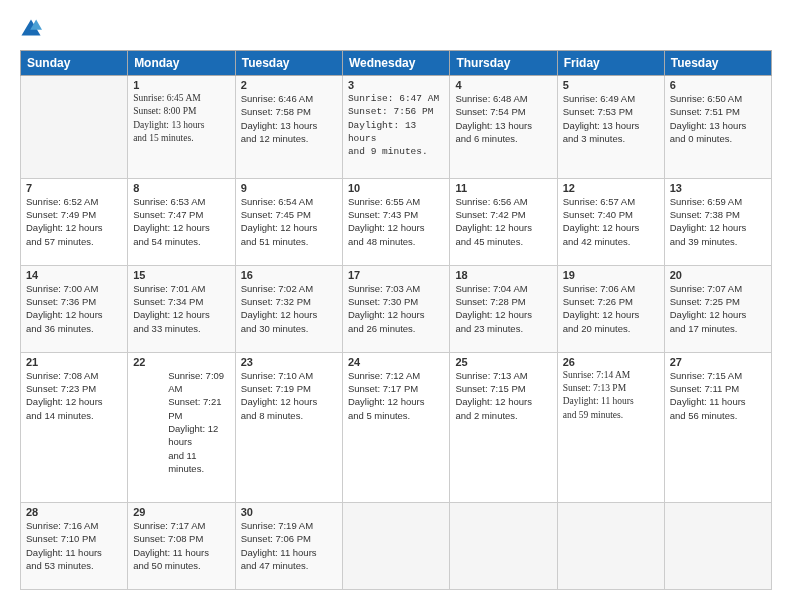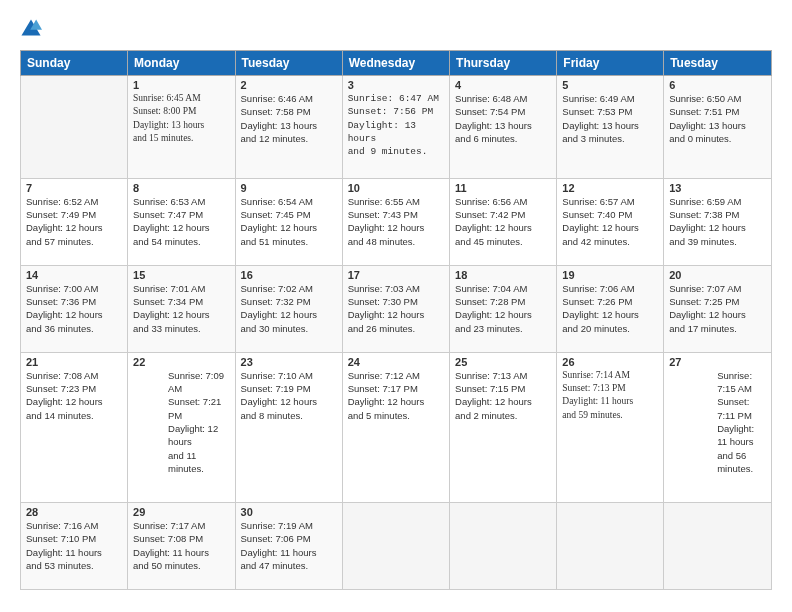"Sunrise: 7:15 AM" div.day-info { margin-left: 48px -> none }
